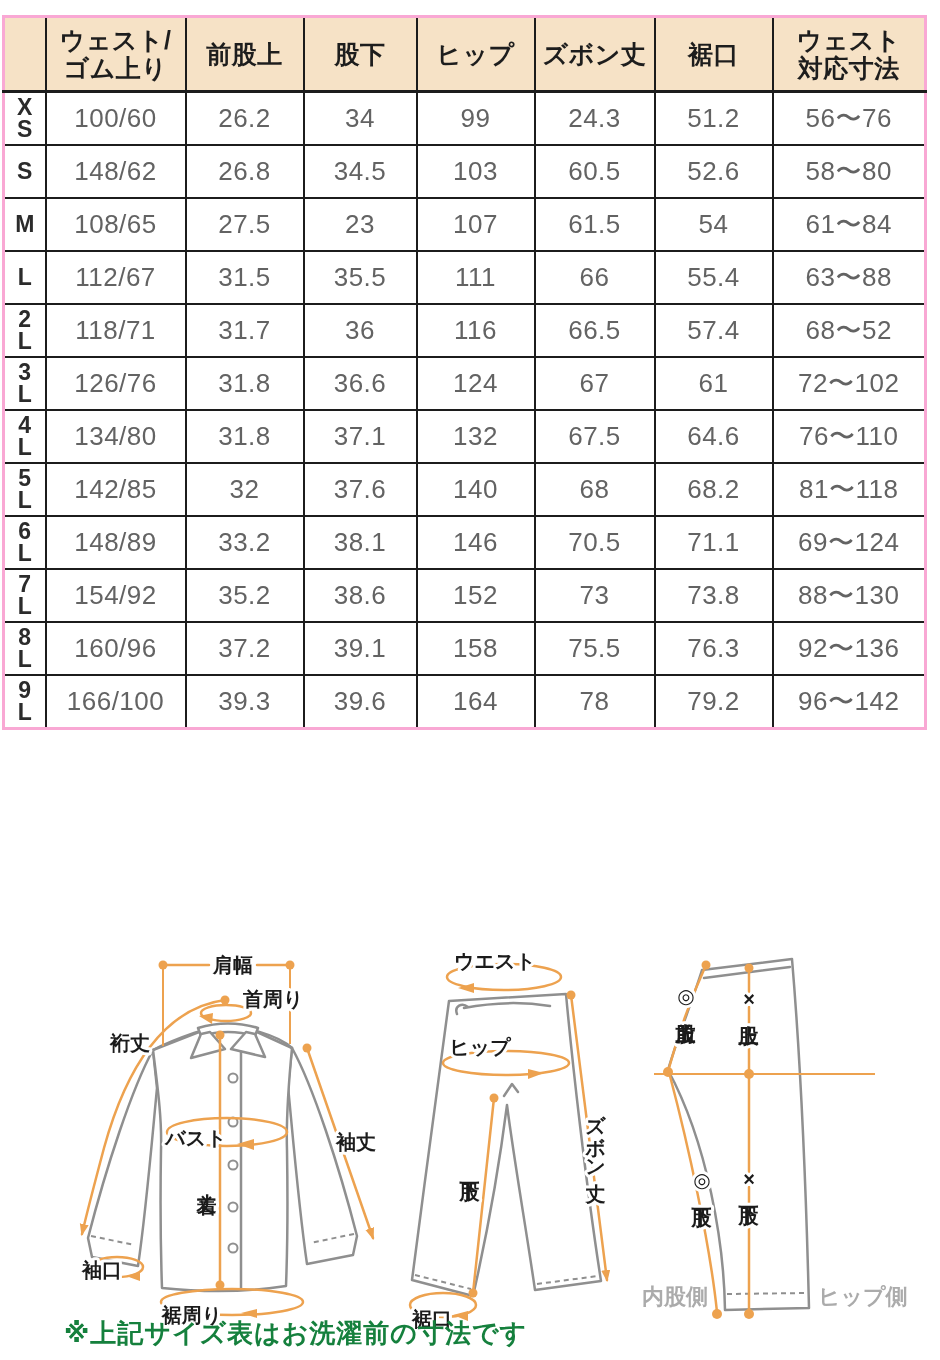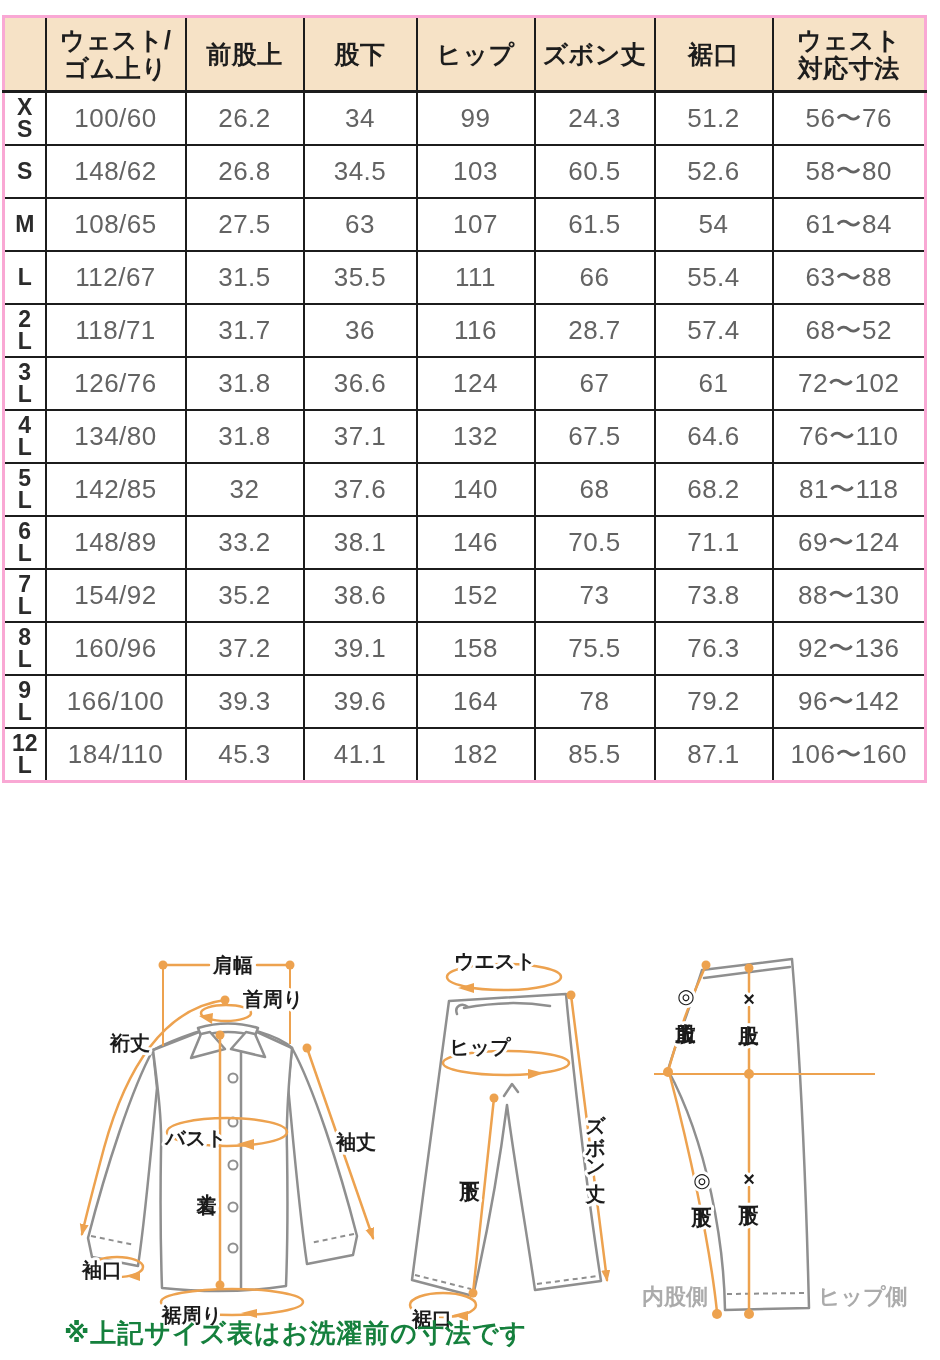"63" td.value-cell { text: 63 -> 23 }
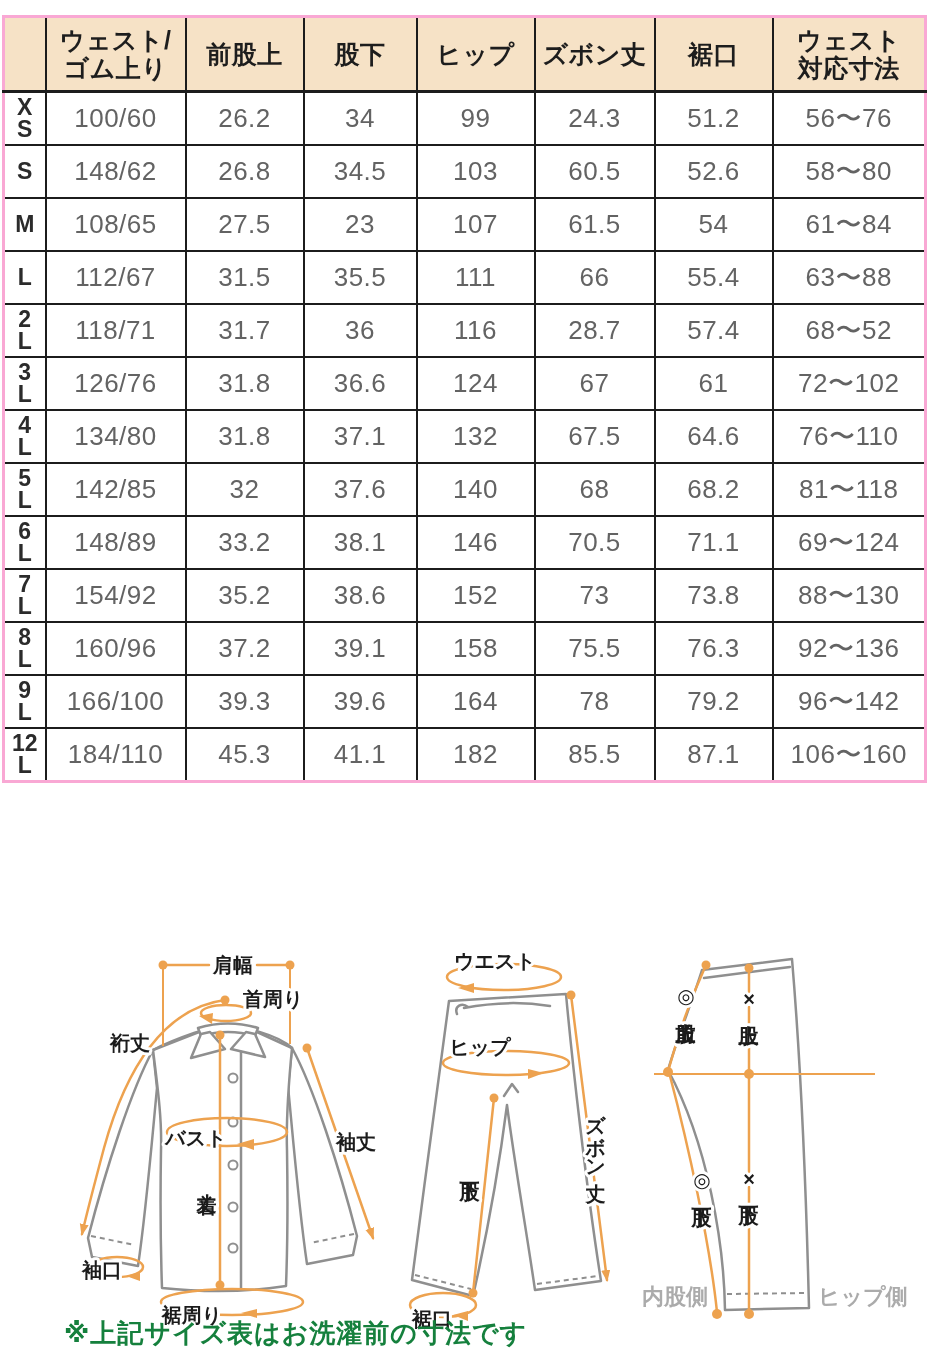"28.7" td.value-cell { text: 28.7 -> 66.5 }
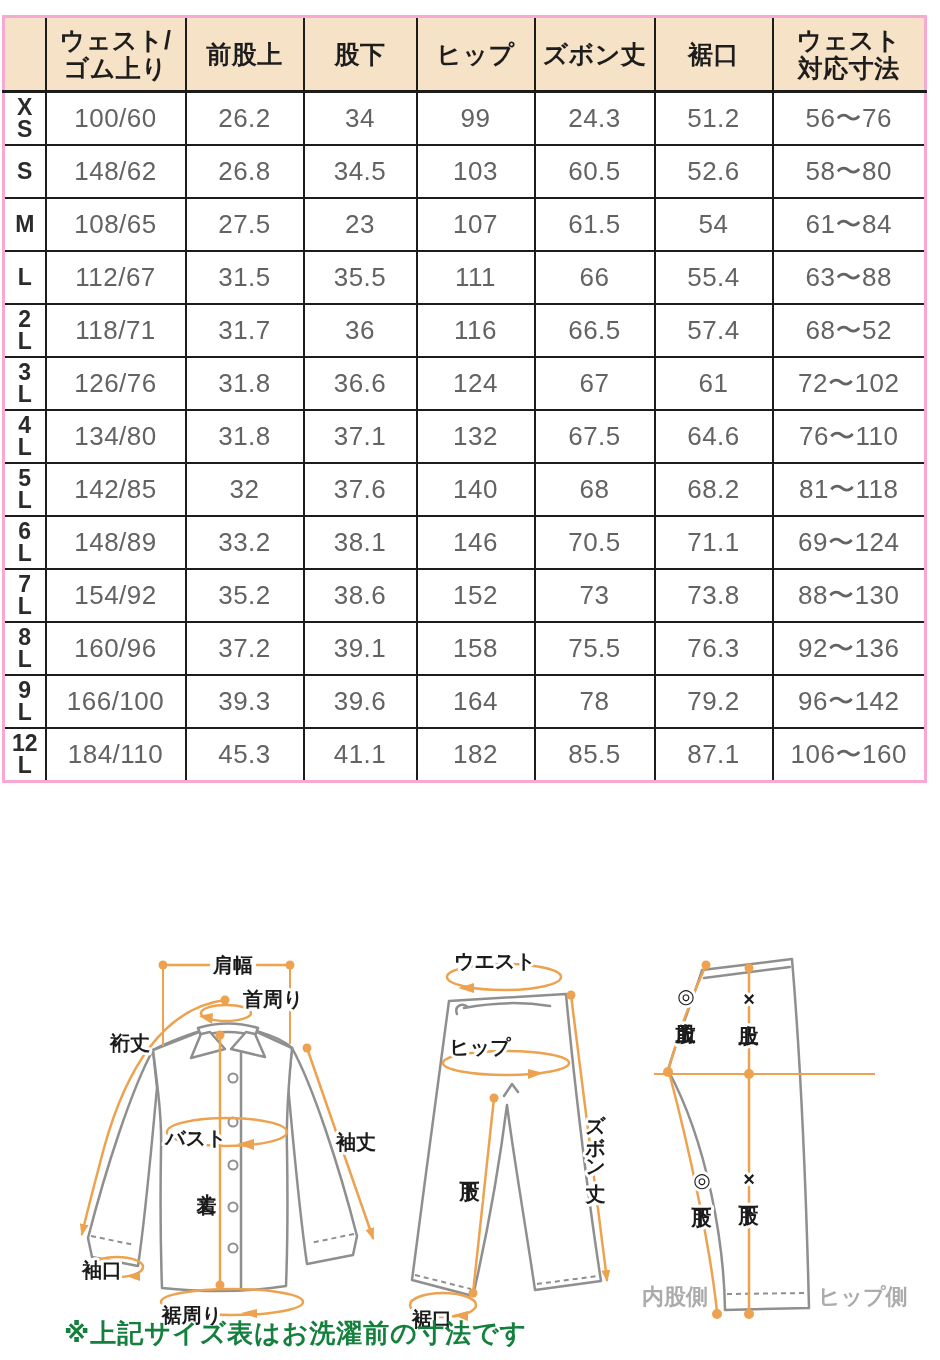"12" tr { html: <tr> <td>12 L</td> <td>184/110</td> <td>45.3</td> <td>41.1</td> <td>182</td> <td>85.5</td> <td>87.1</td> <td>106〜160</td> </tr> -> none }
